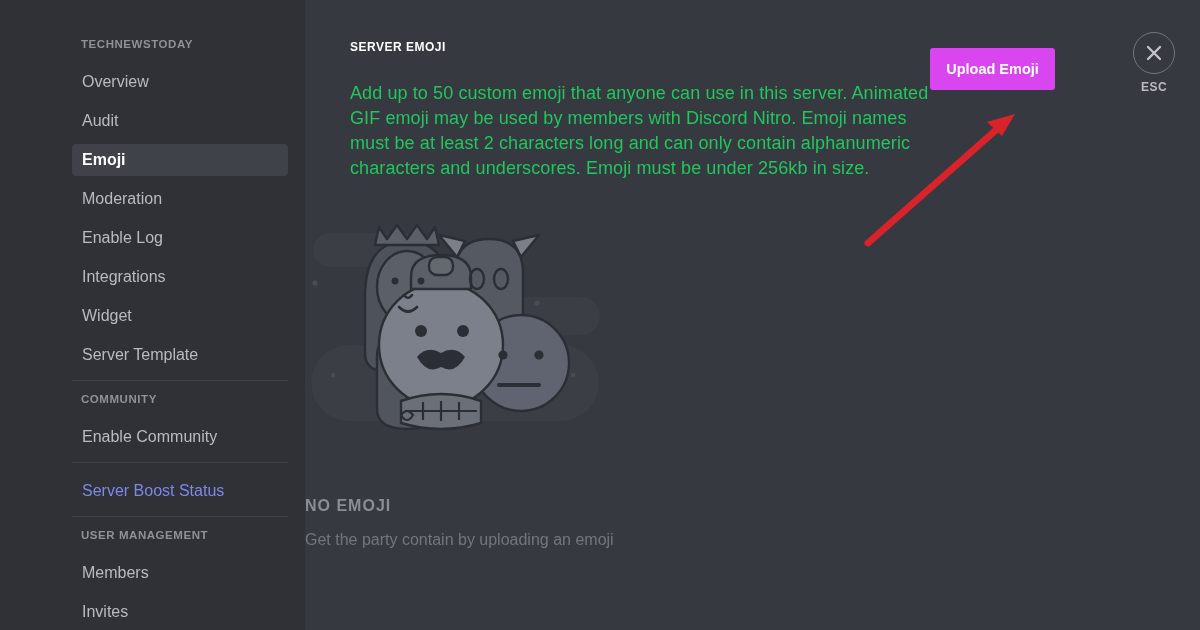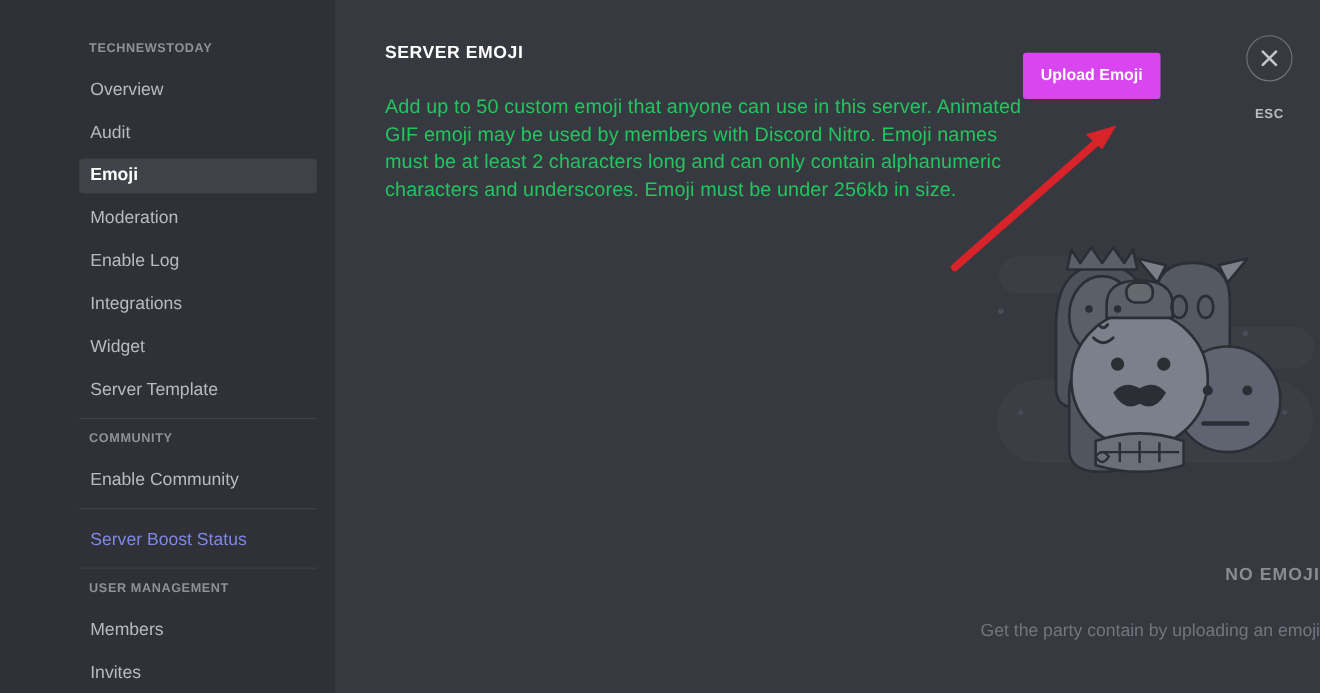"SERVER EMOJI" .title { font-size: 16px -> 12px }
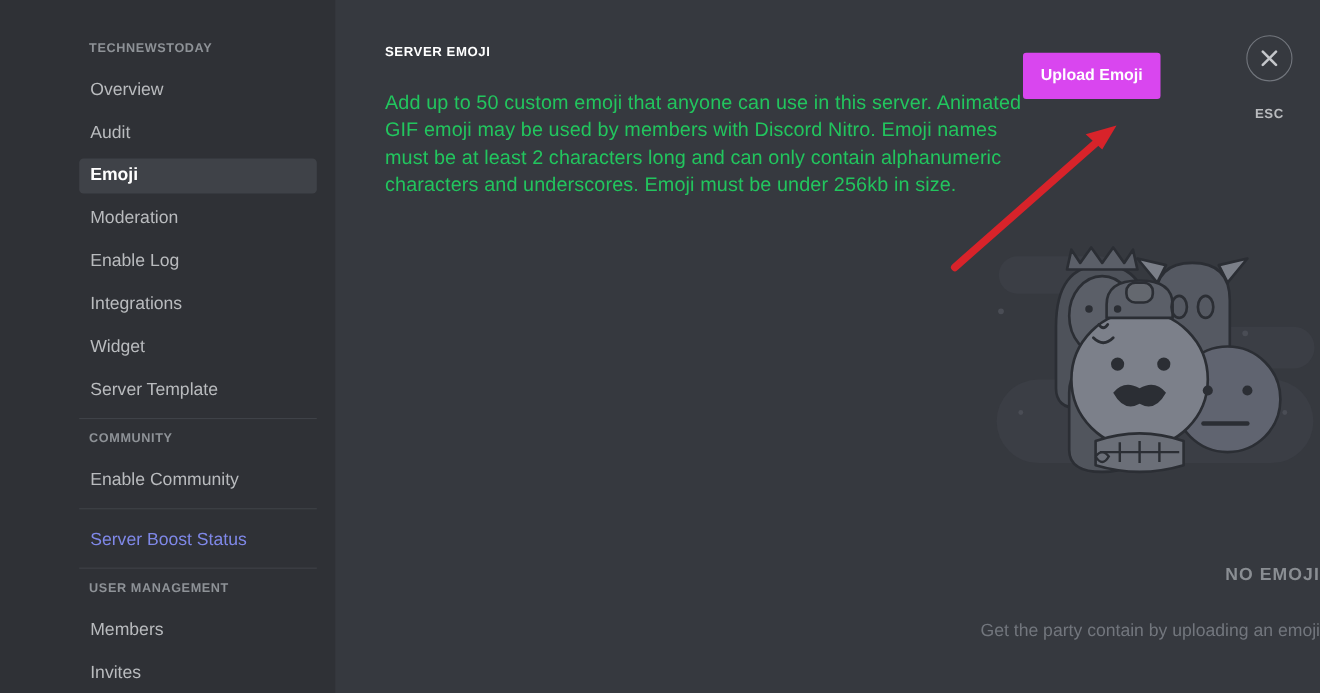"ESC" .esc-label { margin-top: 22px -> 6px }
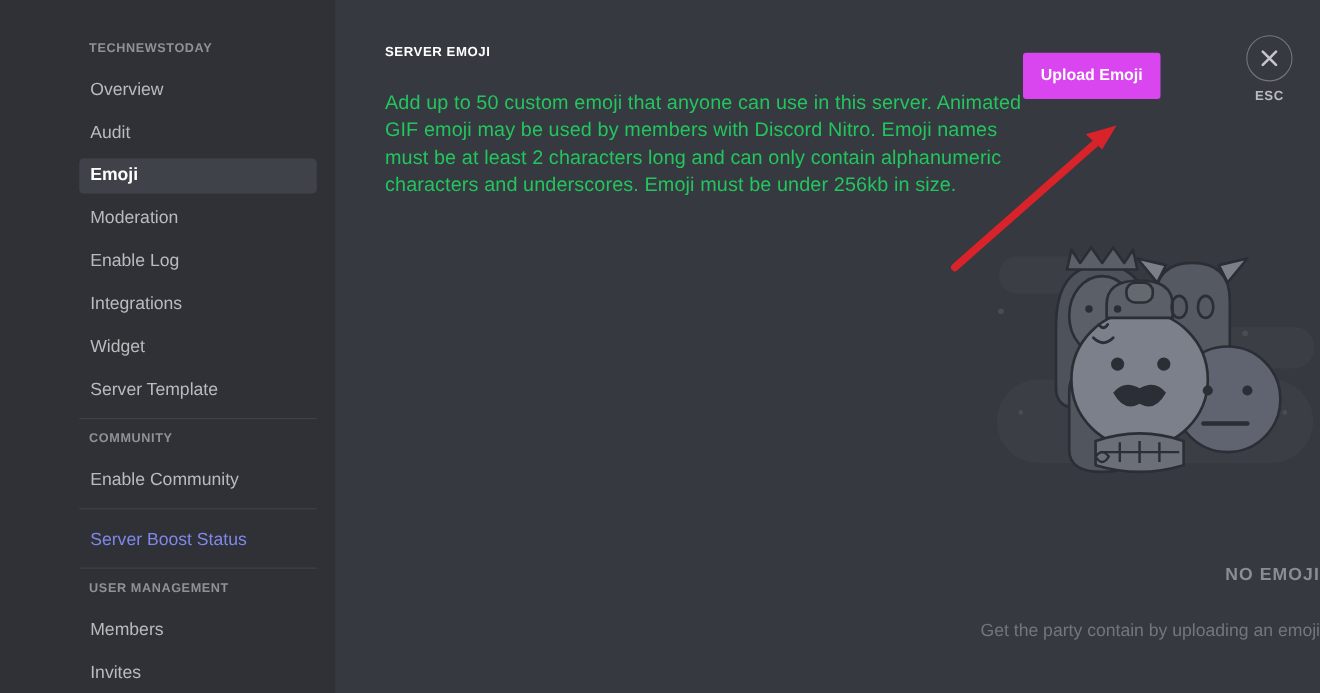"NO EMOJI" .empty { align-items: flex-end -> flex-start; gap: 17px -> none }
